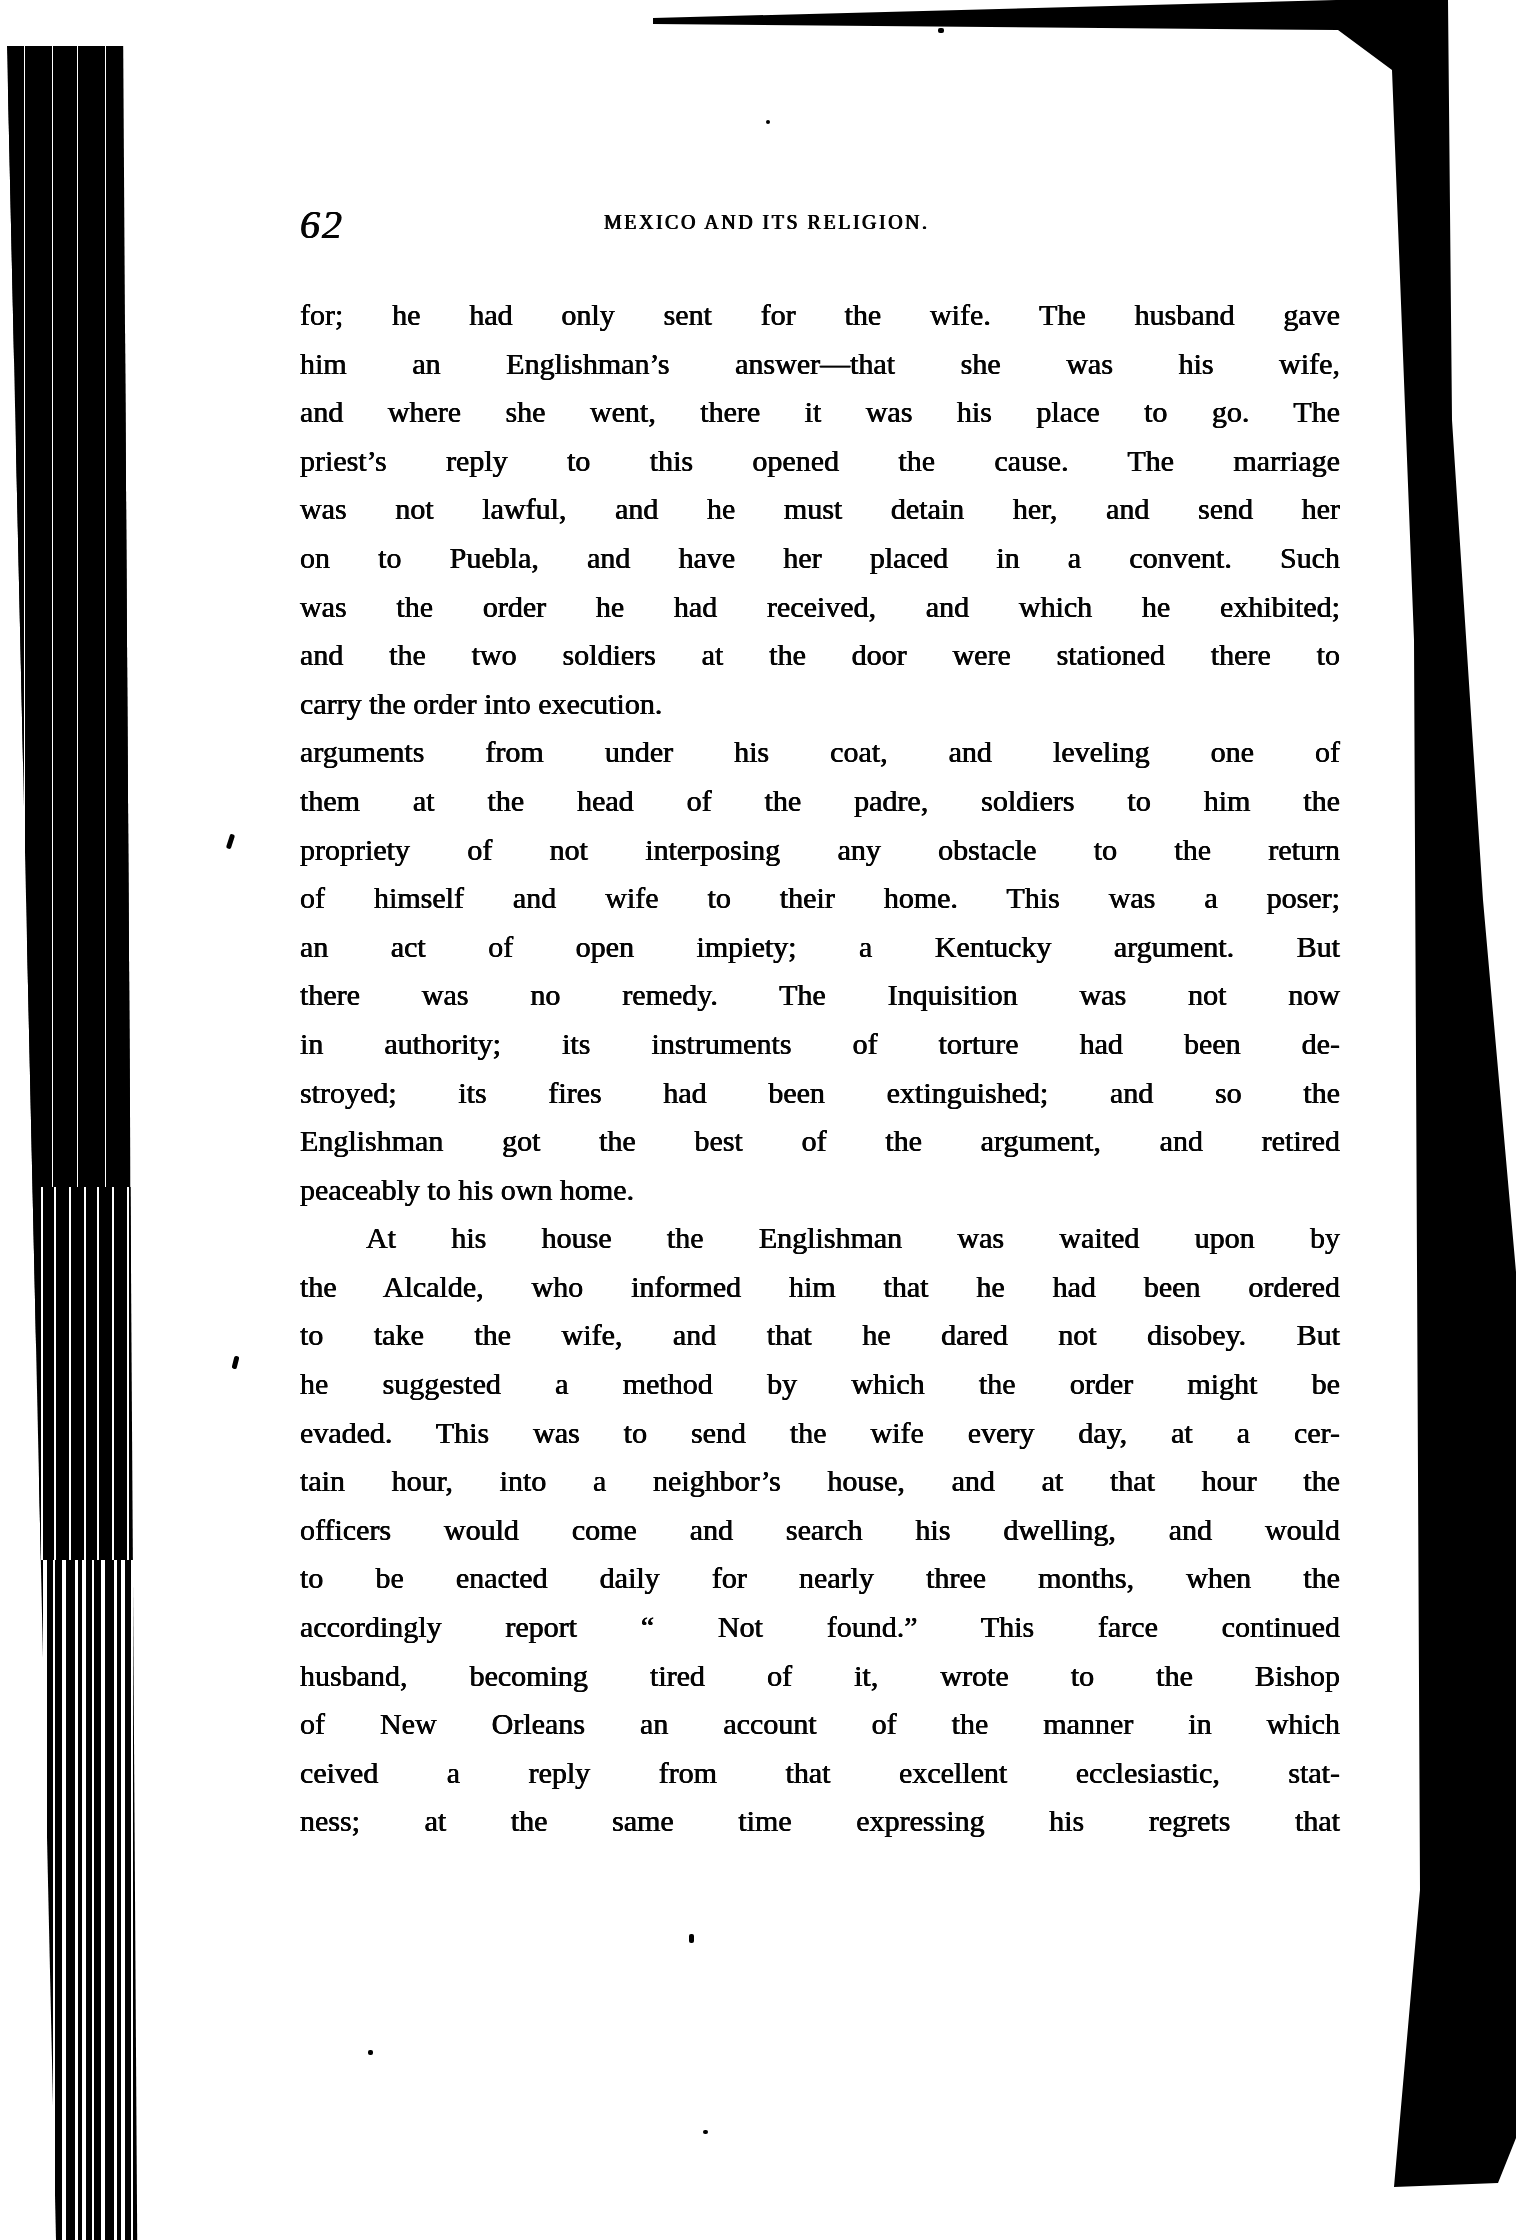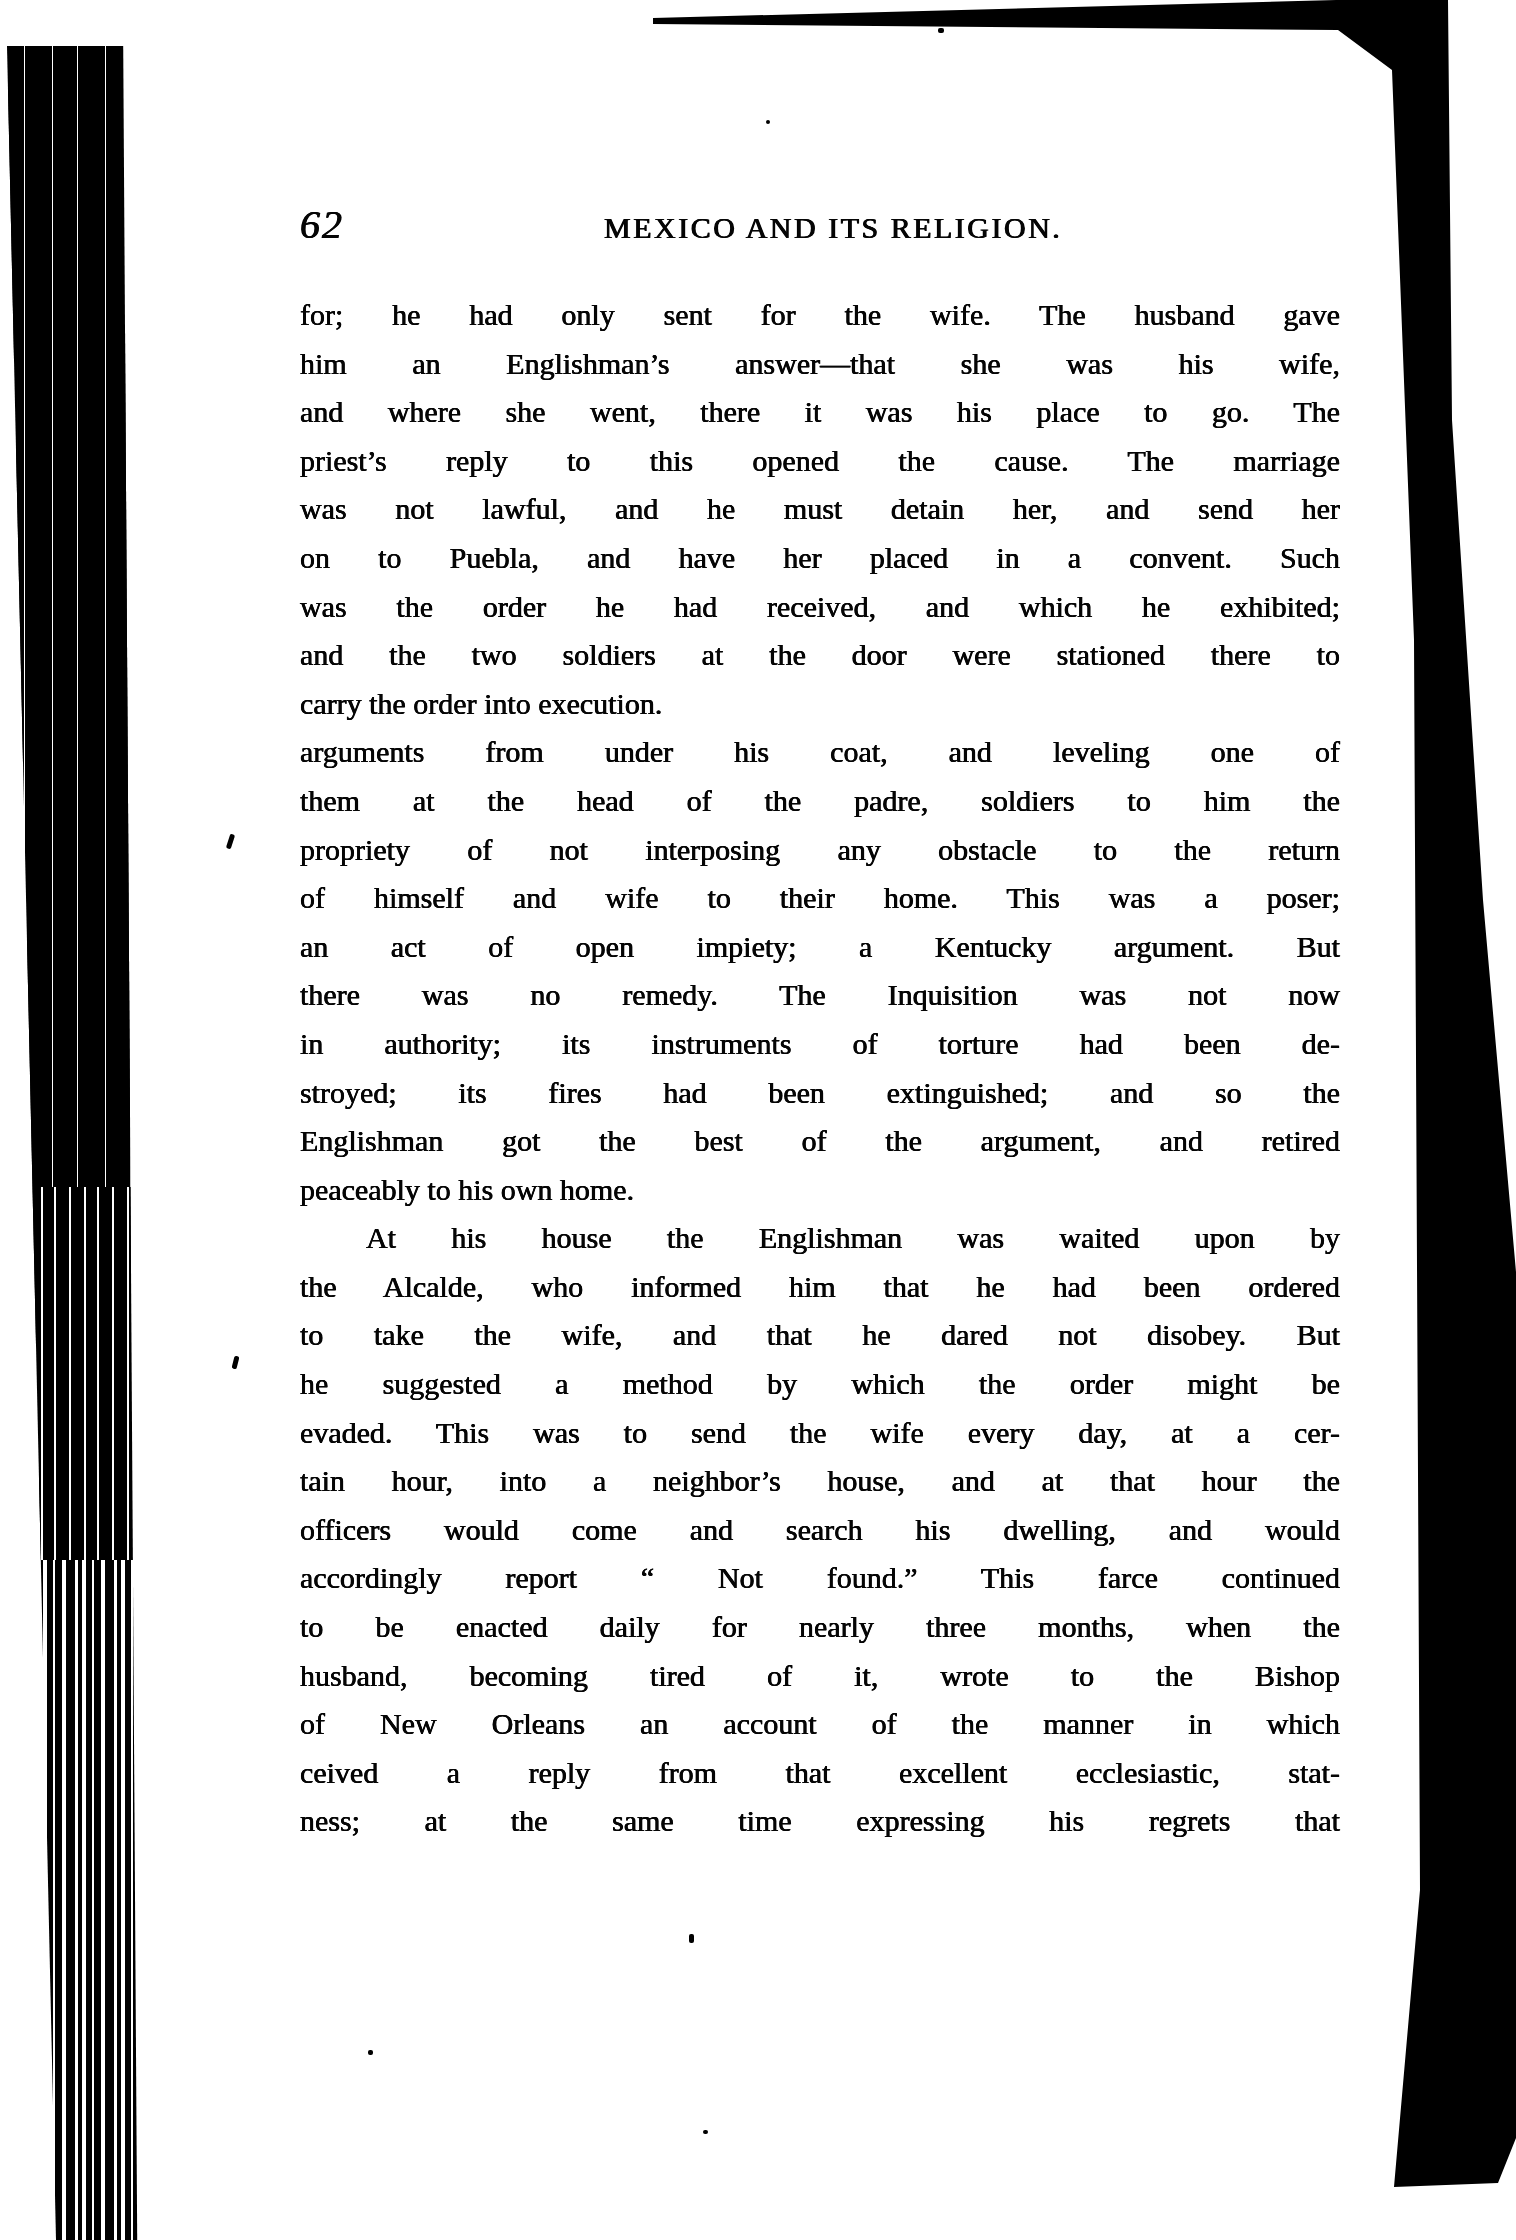"MEXICO AND ITS RELIGION." .running-header { font-size: 30px -> 20px }
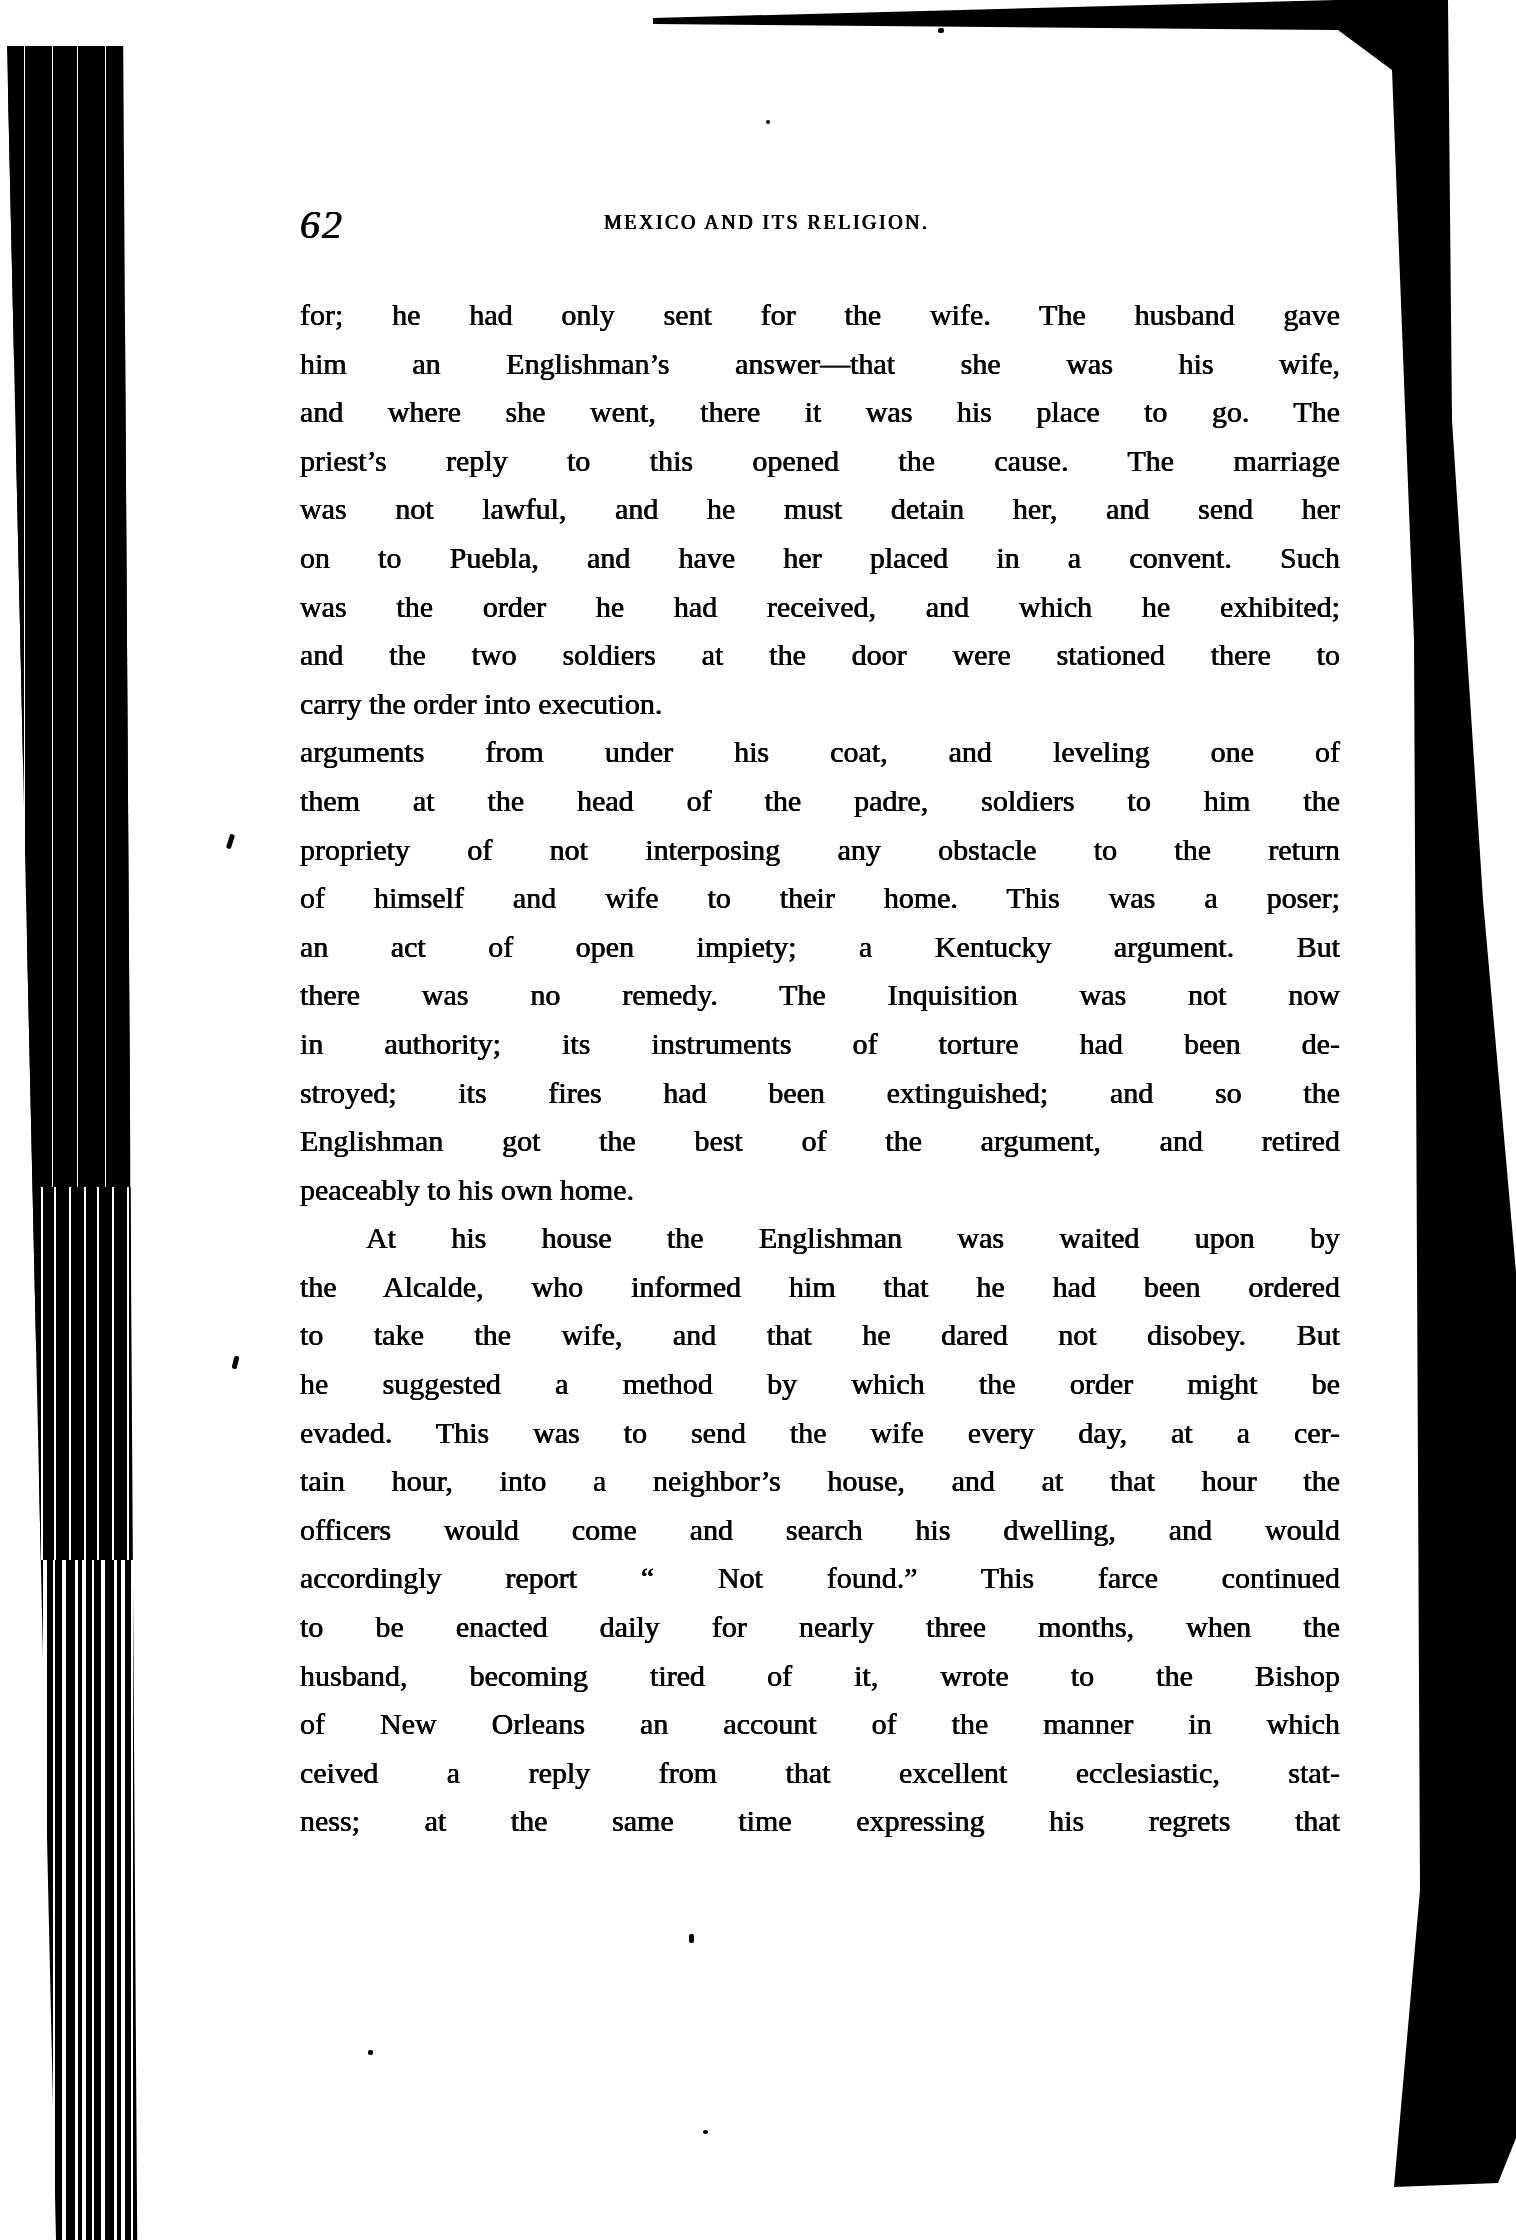"accordingly report “ Not found.”" div.line { order: before "to be enacted daily for" -> after "to be enacted daily for" }
